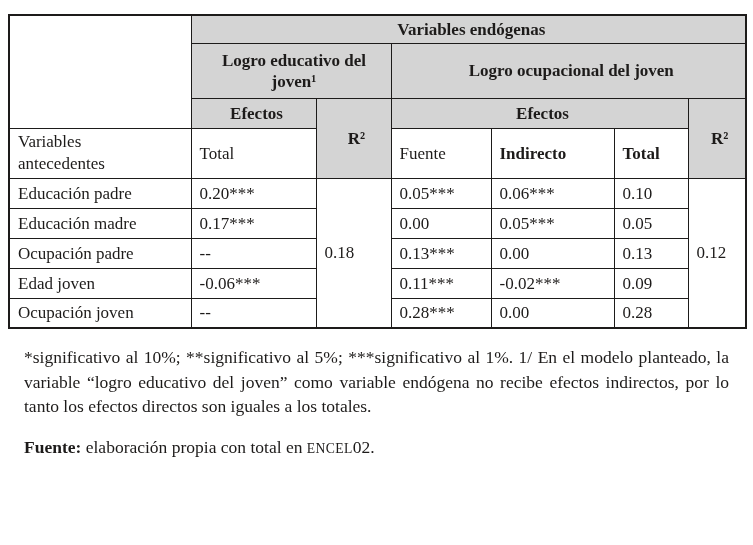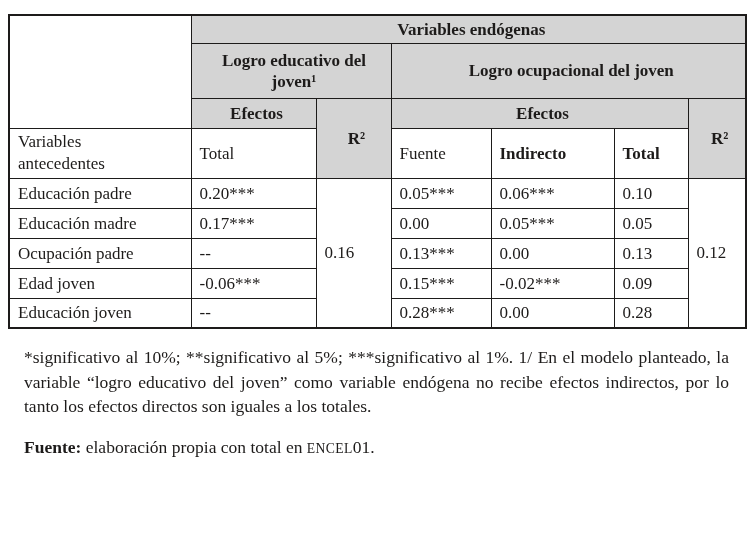"0.16" td { text: 0.16 -> 0.18 }
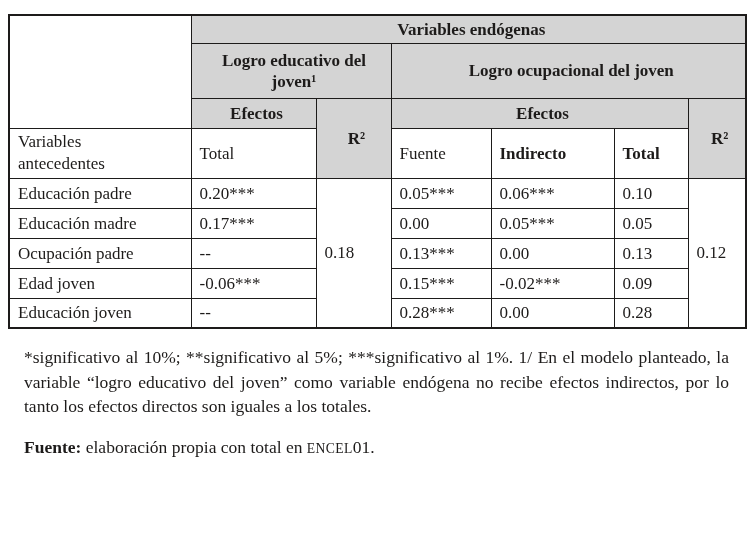"0.15***" td { text: 0.15 -> 0.11 }
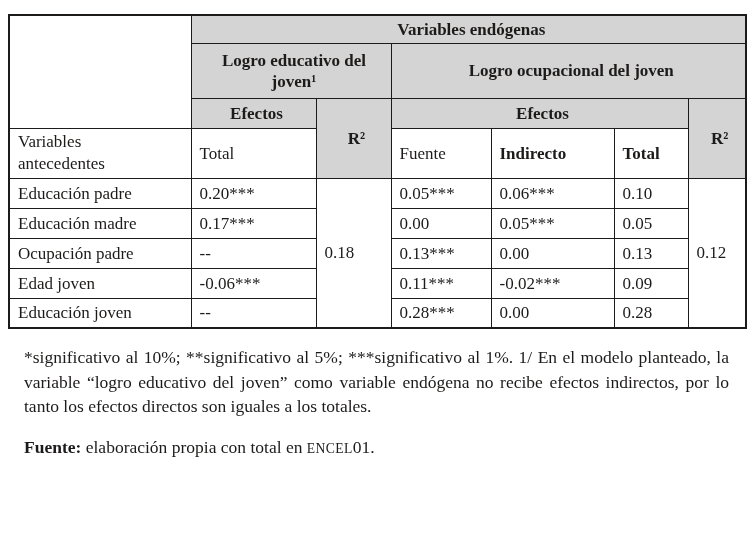"Educación joven" td { text: Educación -> Ocupación }
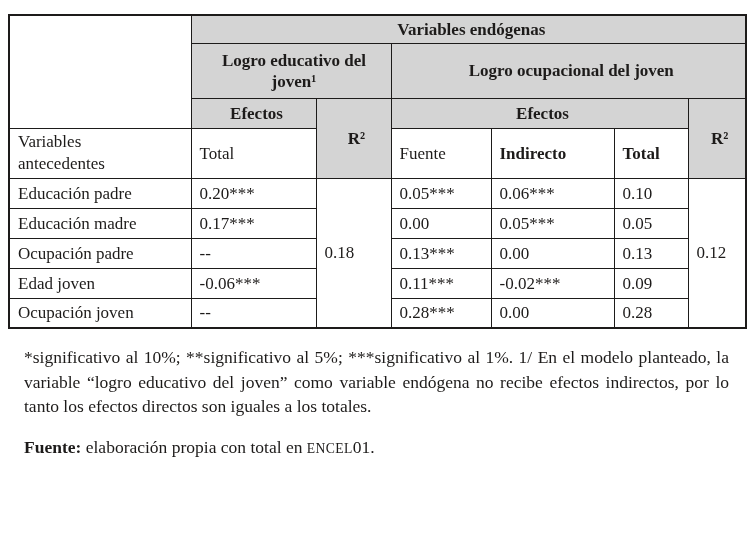"01." span { text: 01 -> 02 }
